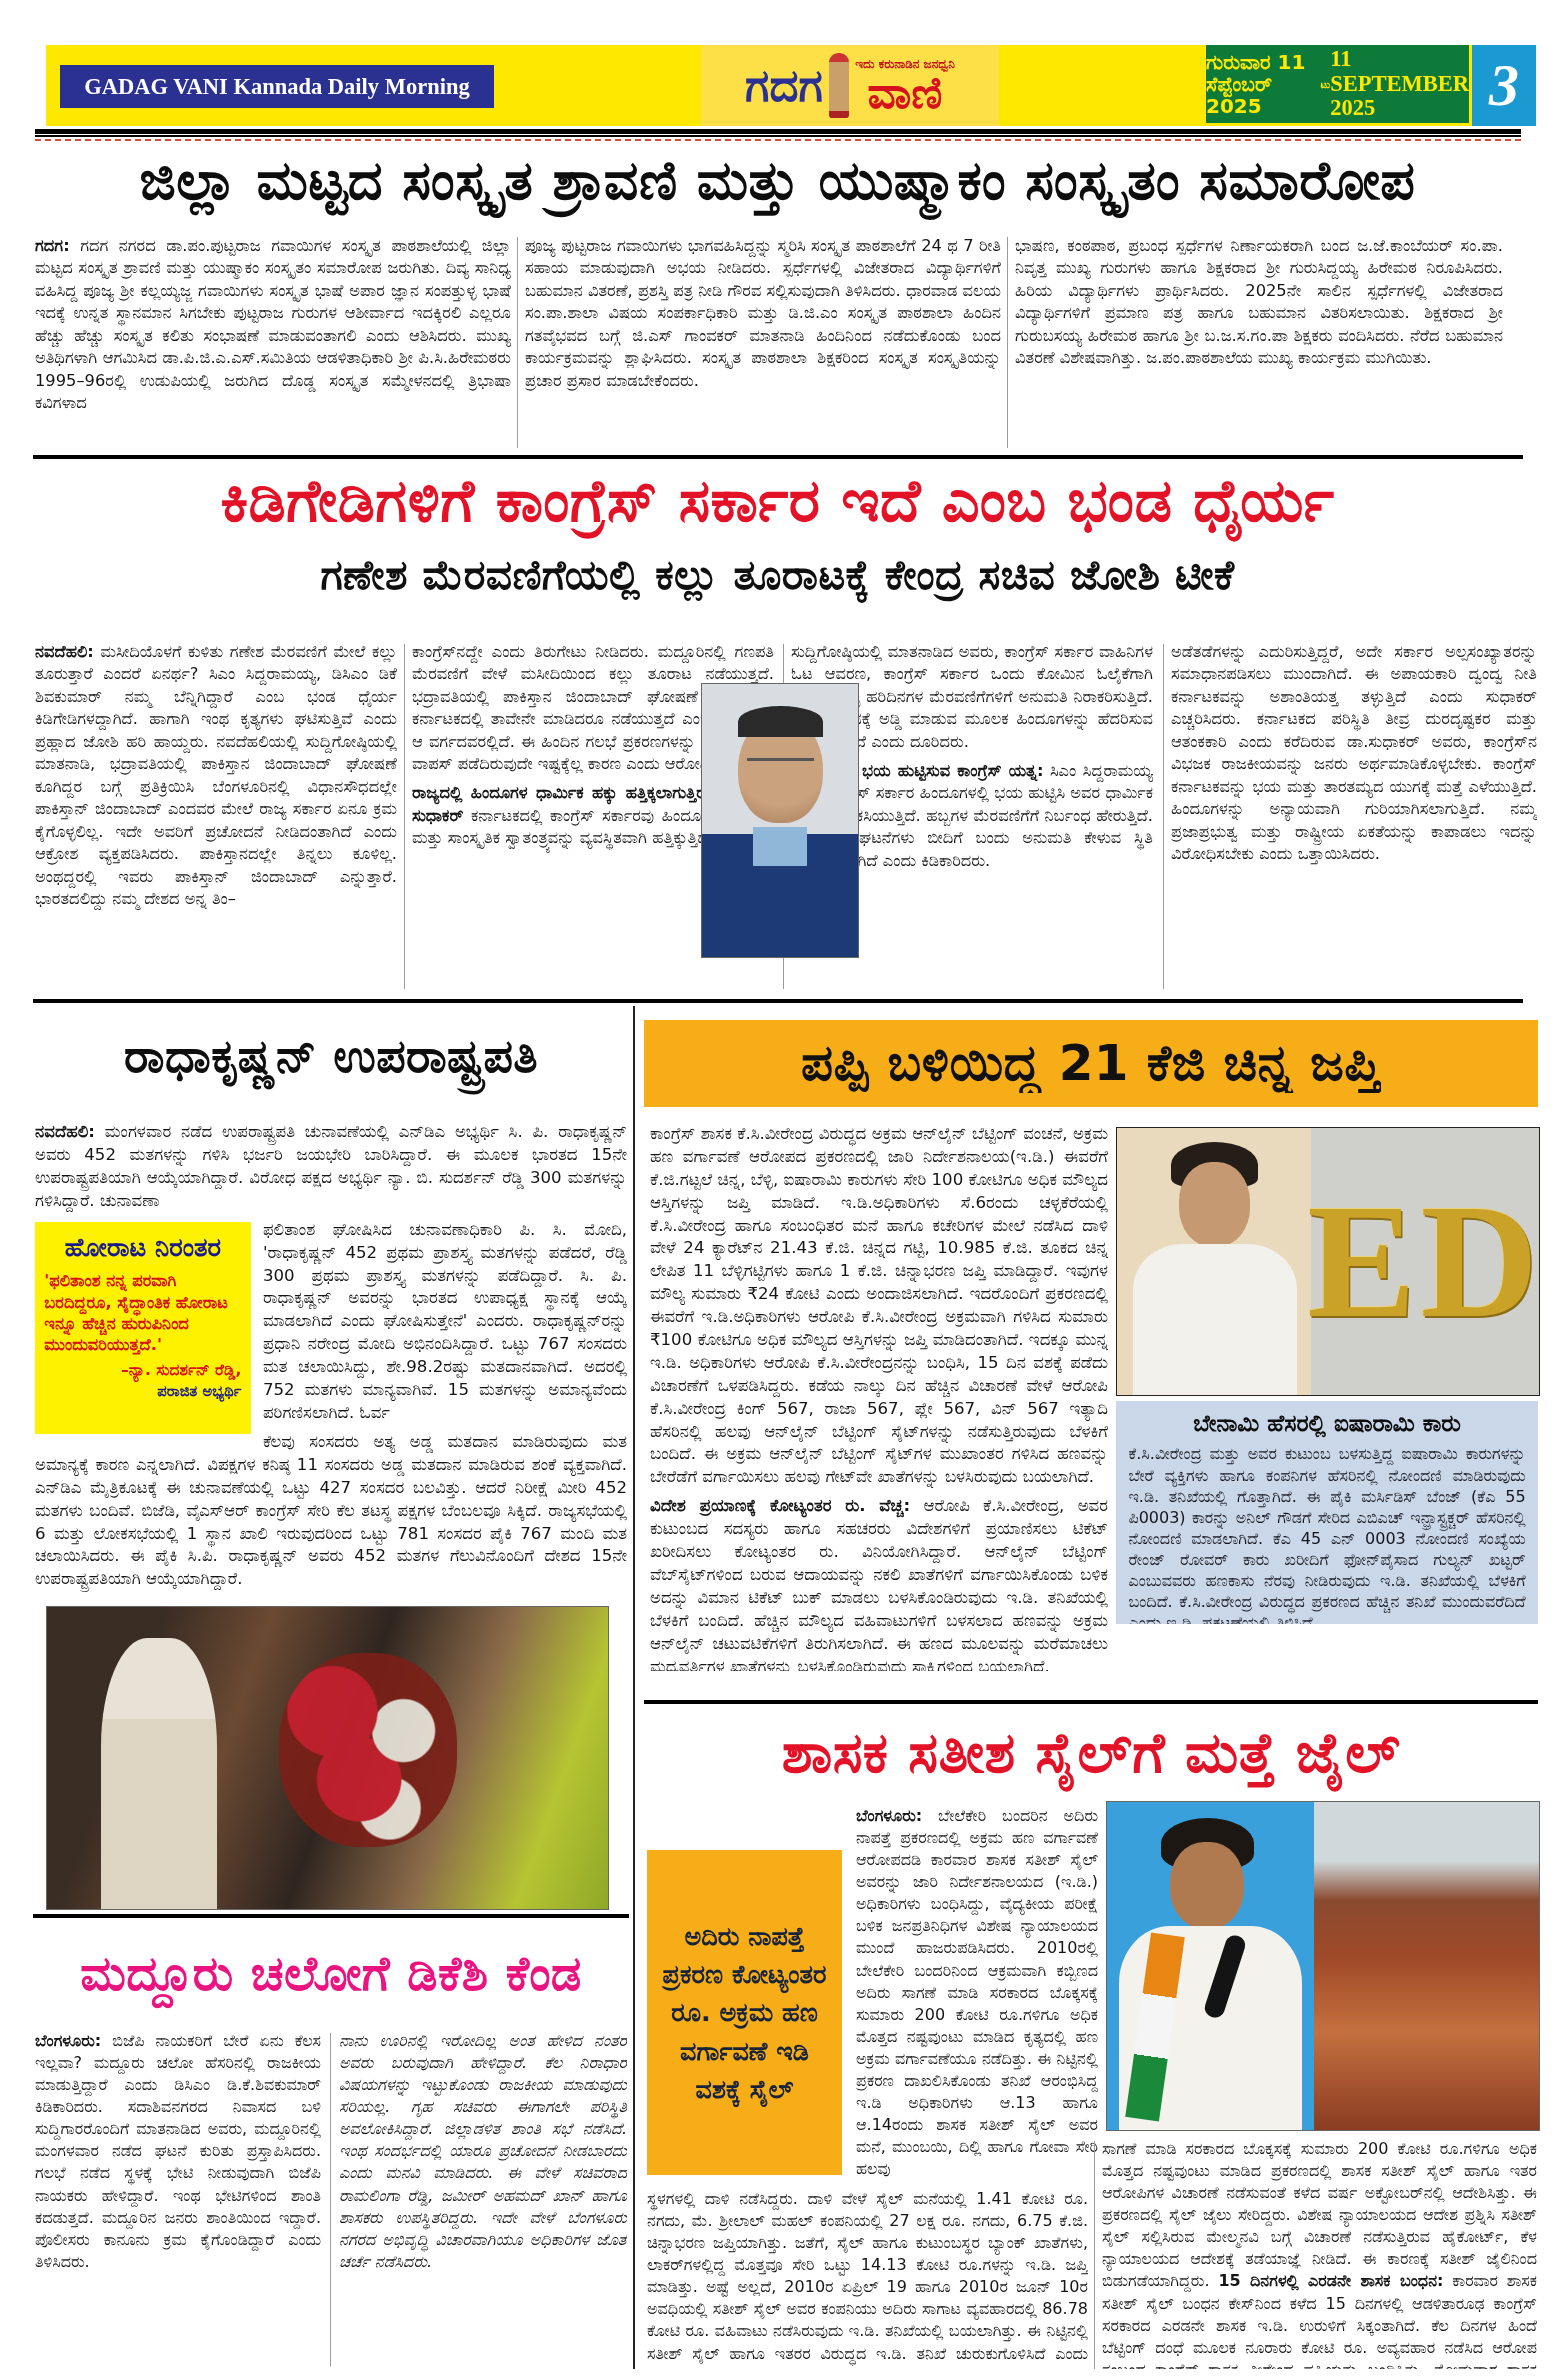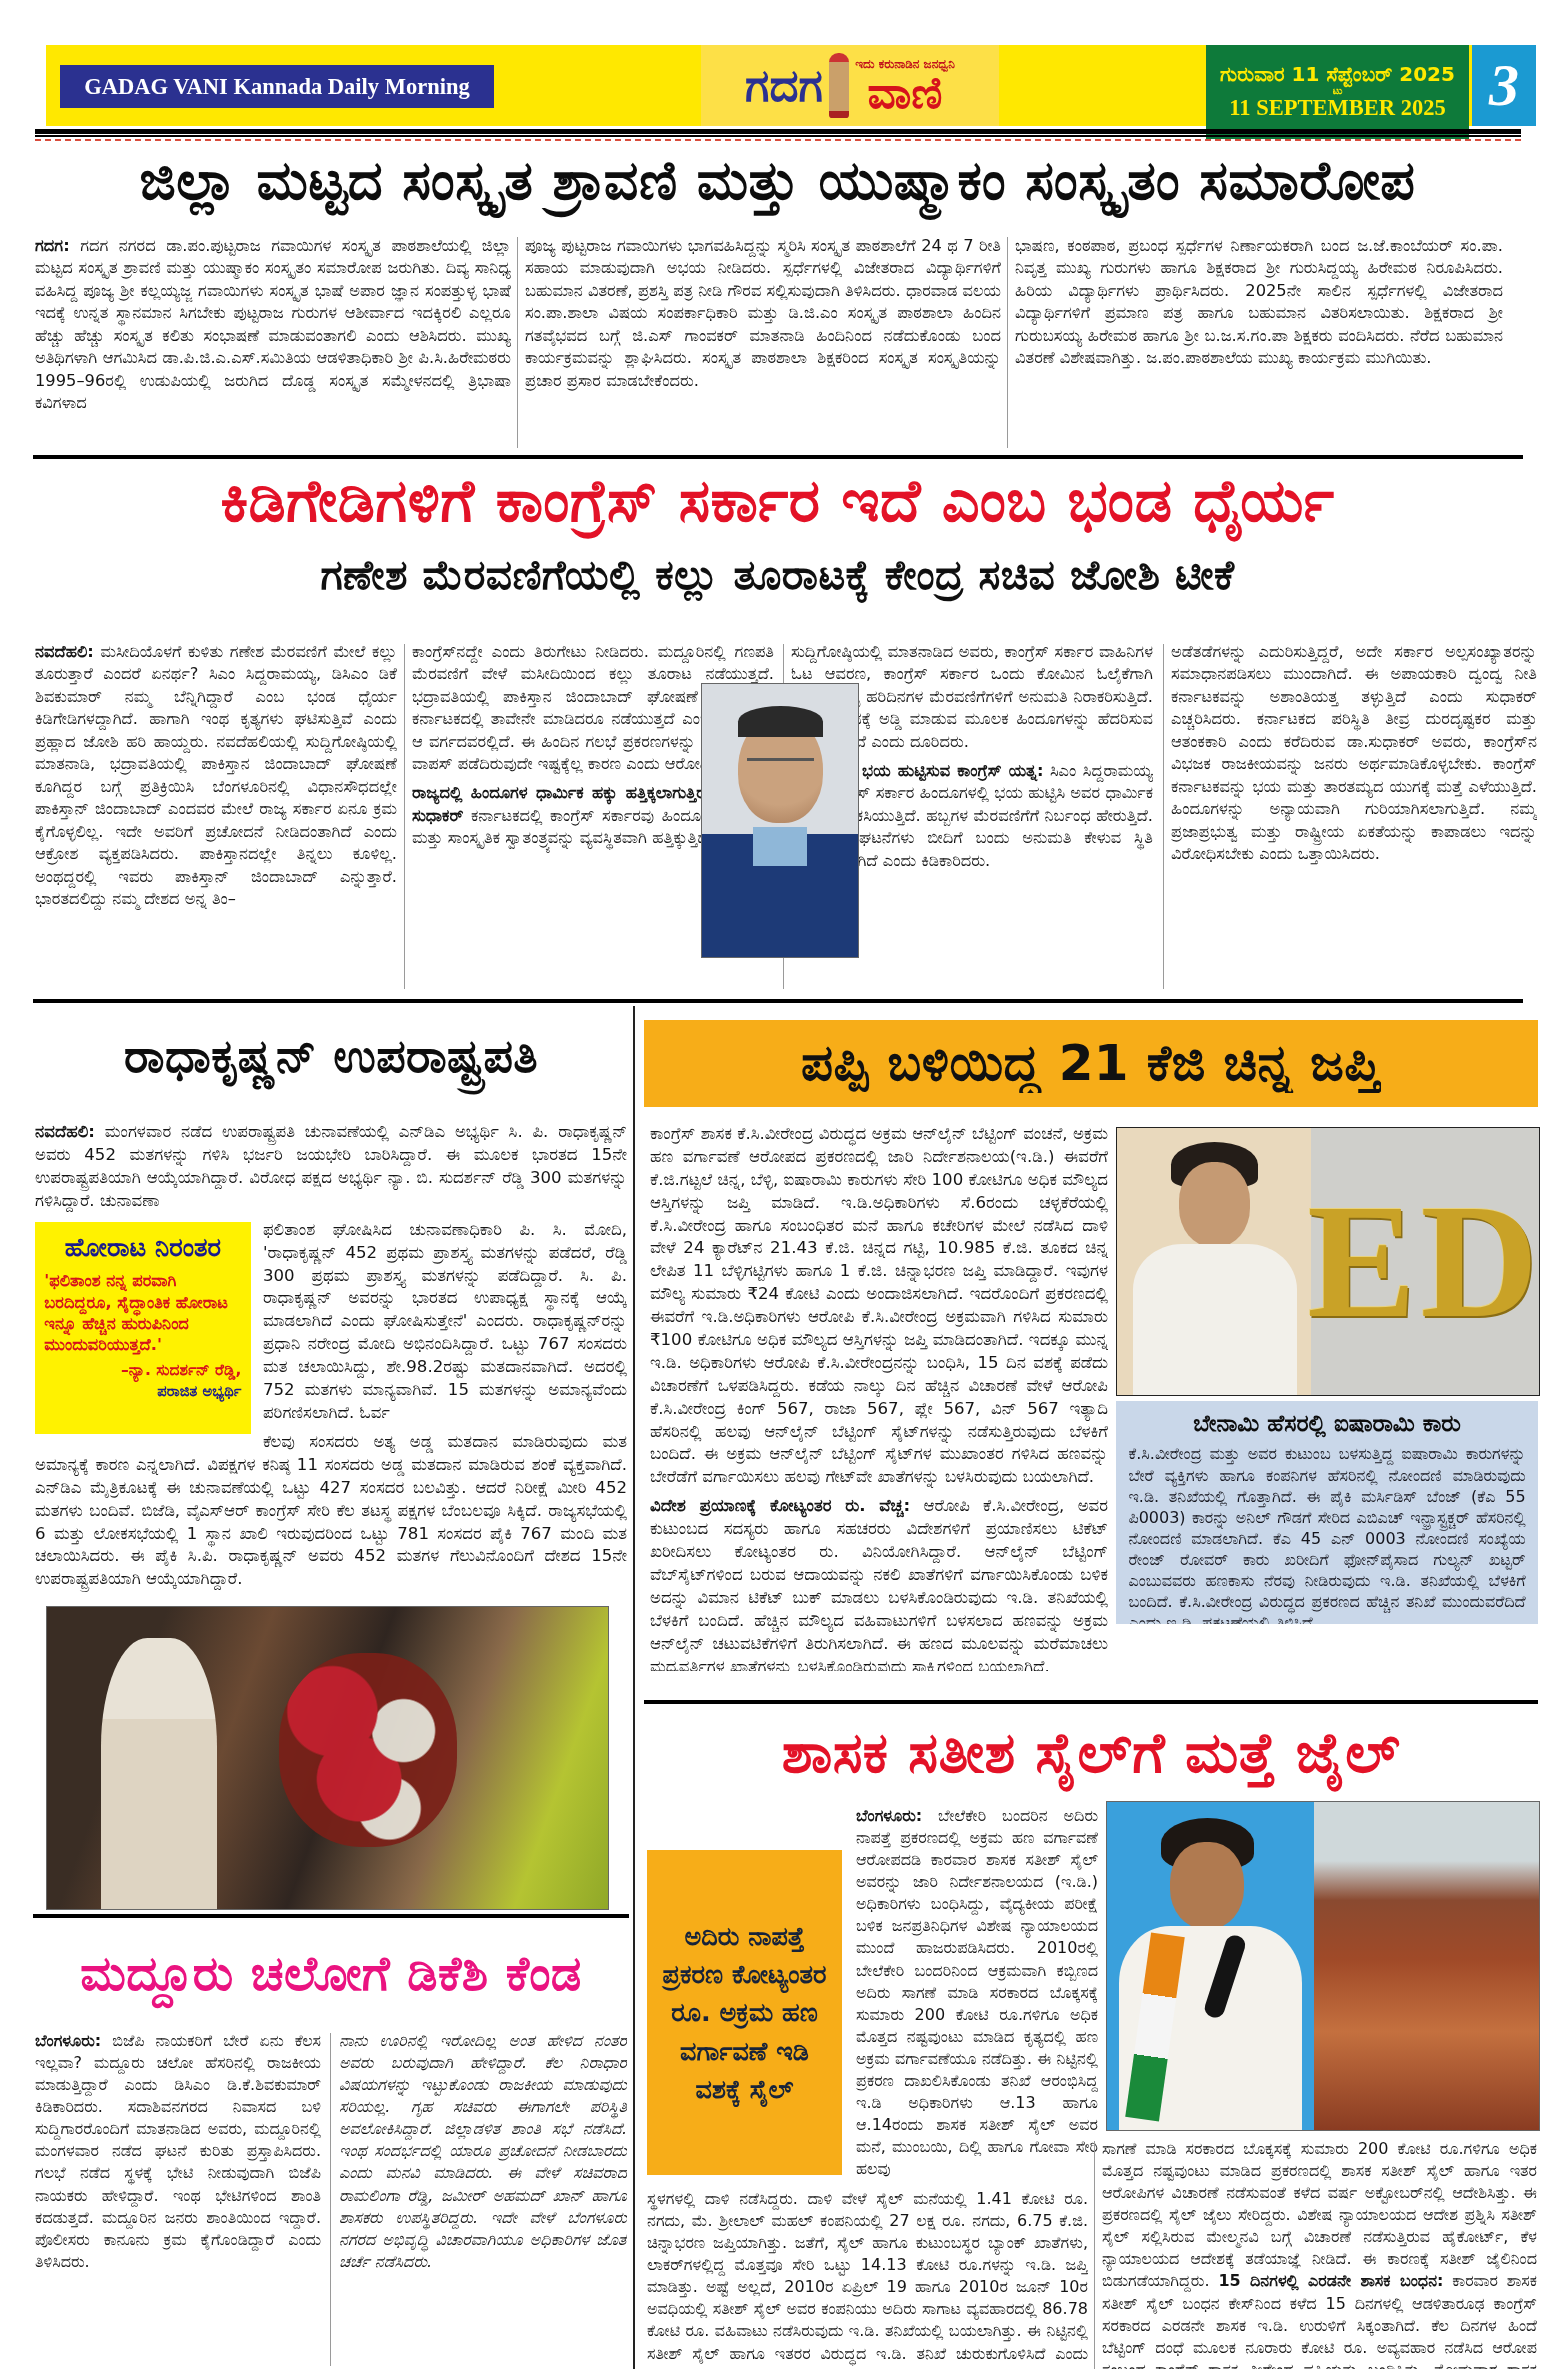"ಗುರುವಾರ 11 ಸೆಪ್ಟೆಂಬರ್ 2025" div.abs { flex-direction: column -> none; height: 94px -> 78px }
